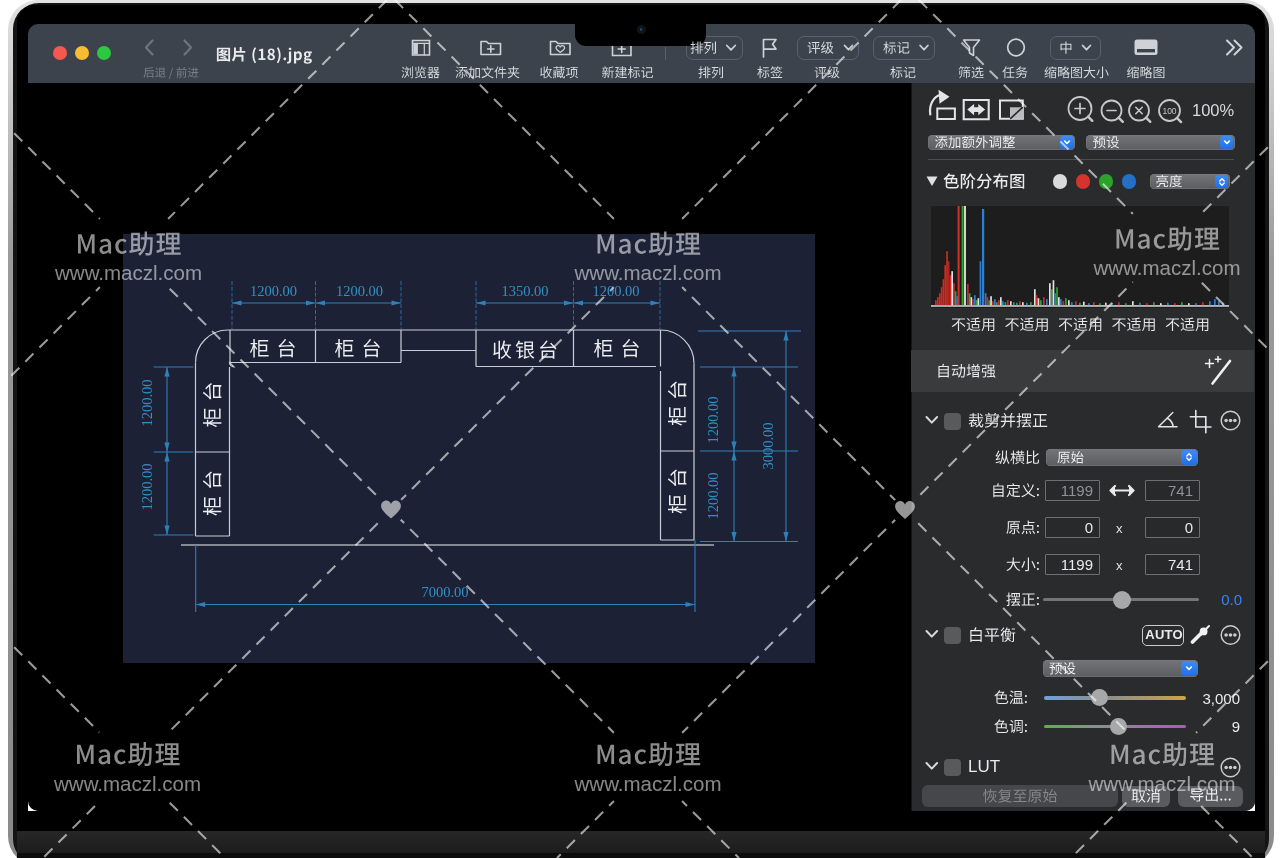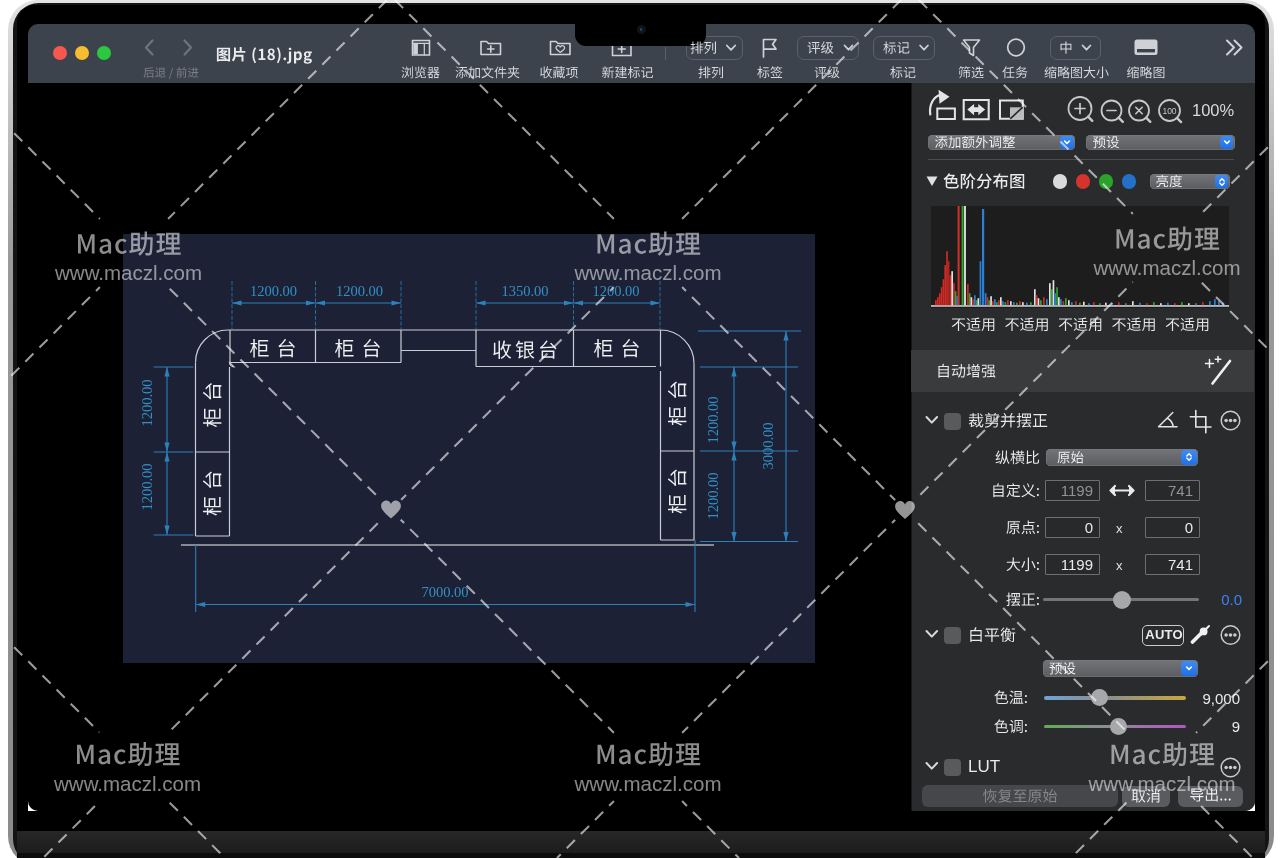"9,000" div.abs { text: 9,000 -> 3,000 }
